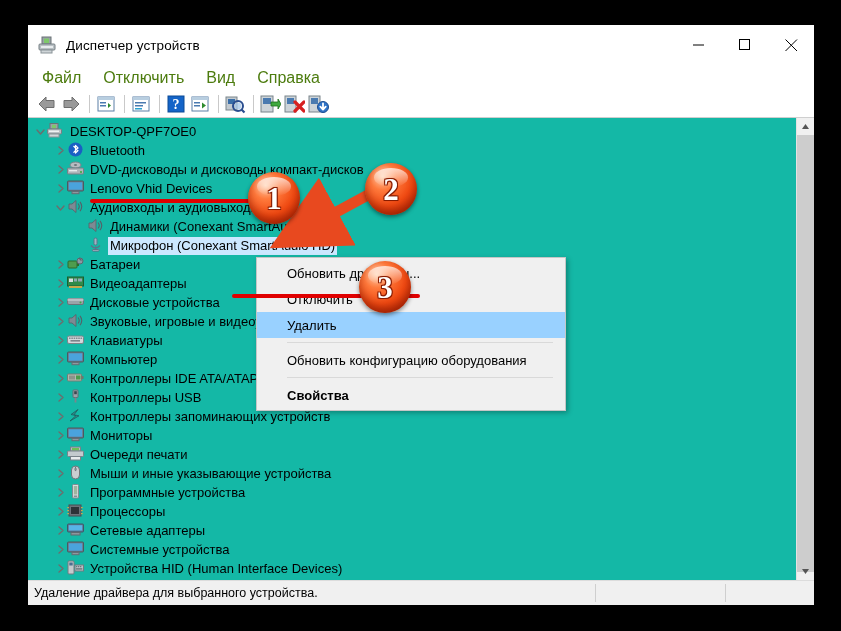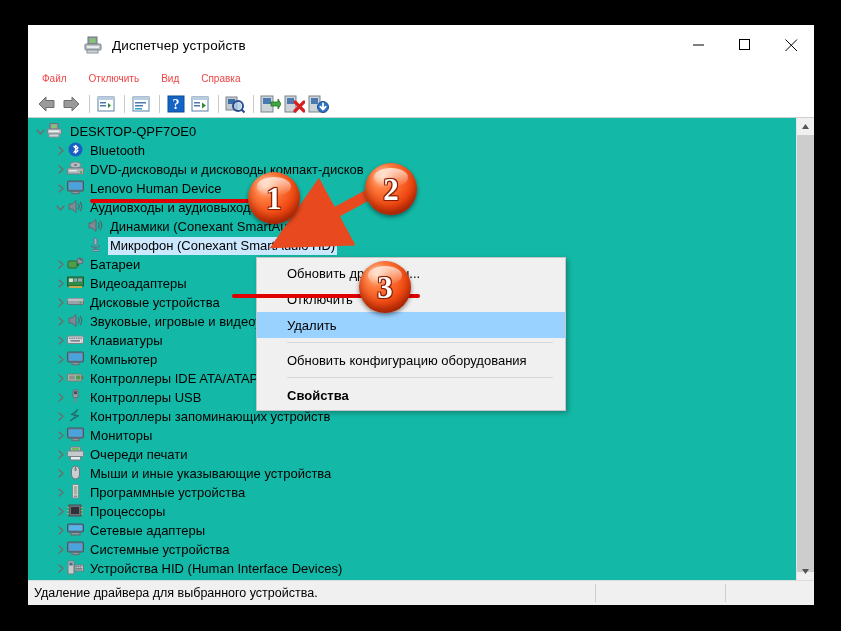"Диспетчер устройств" #titlebar { margin-left: 46px -> none }
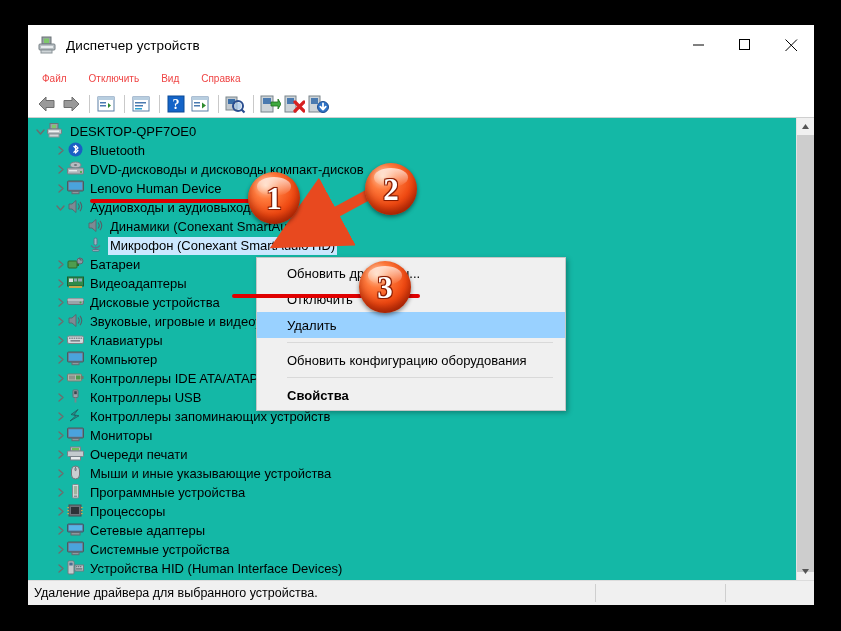"Файл" .menu-item { color: #ef4444 -> #4d7c0f; font-size: 10px -> 16px }
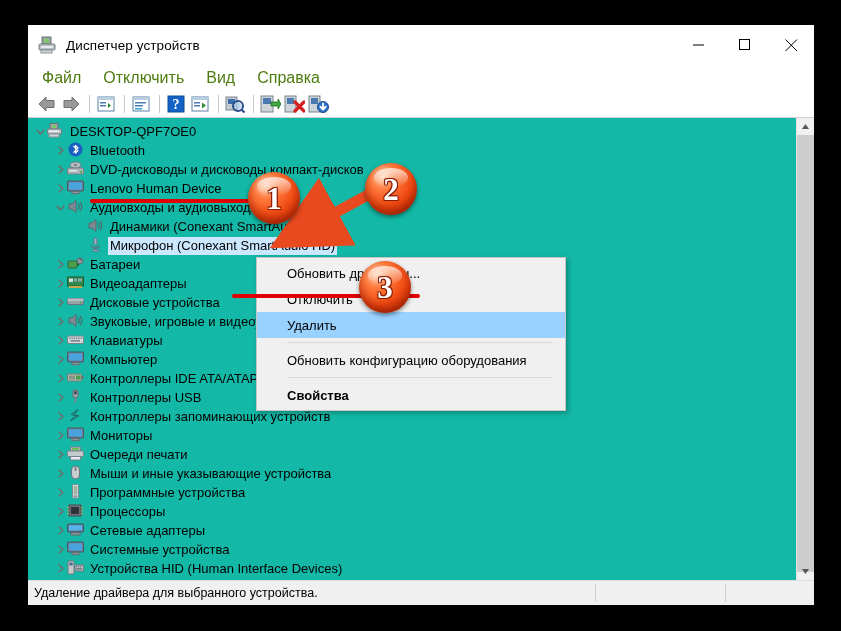"Lenovo Human Device" span.rtext { text: Human Device -> Vhid Devices }
